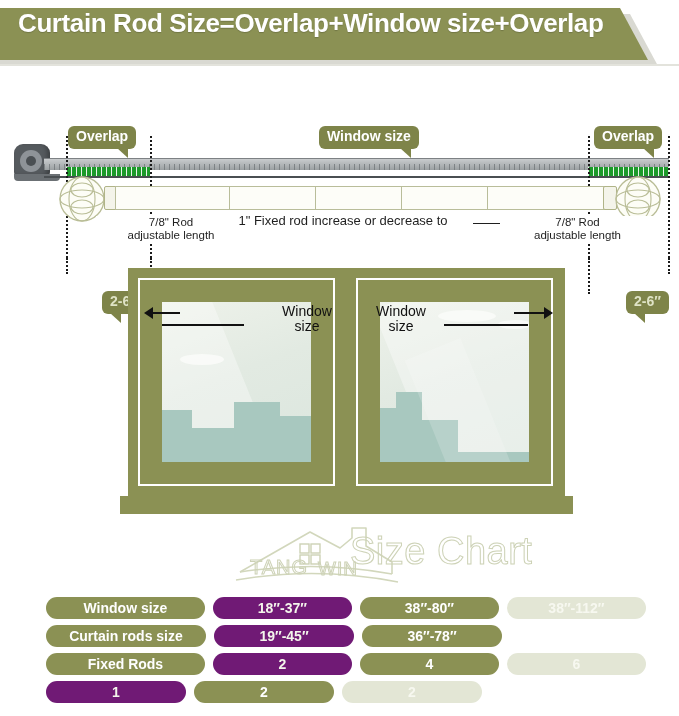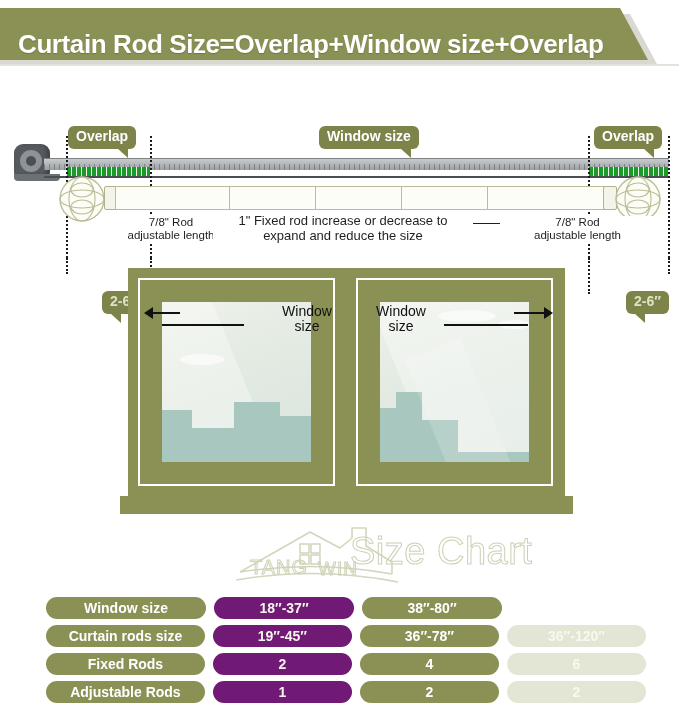"Curtain Rod Size=Overlap+Window" .banner { align-items: flex-end -> flex-start }
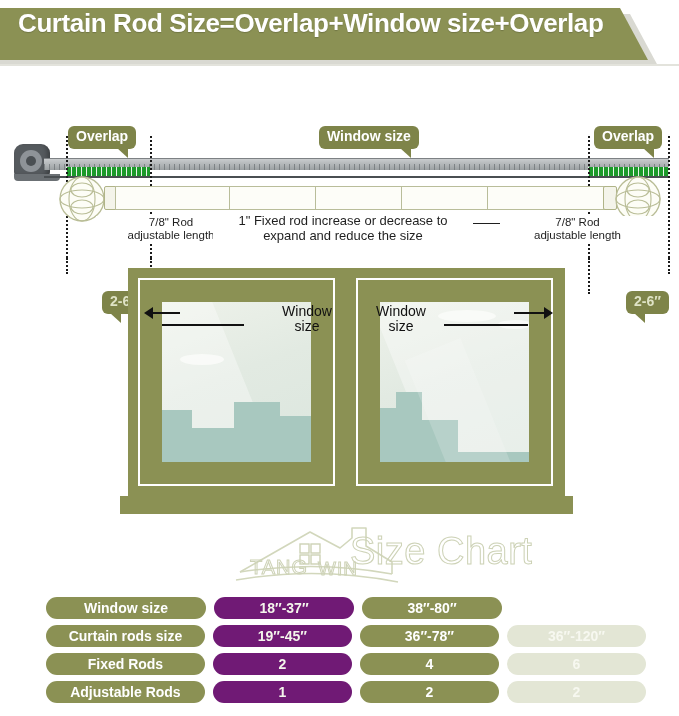"expand and reduce the size" div { html: <div>expand and reduce the size</div> -> none }
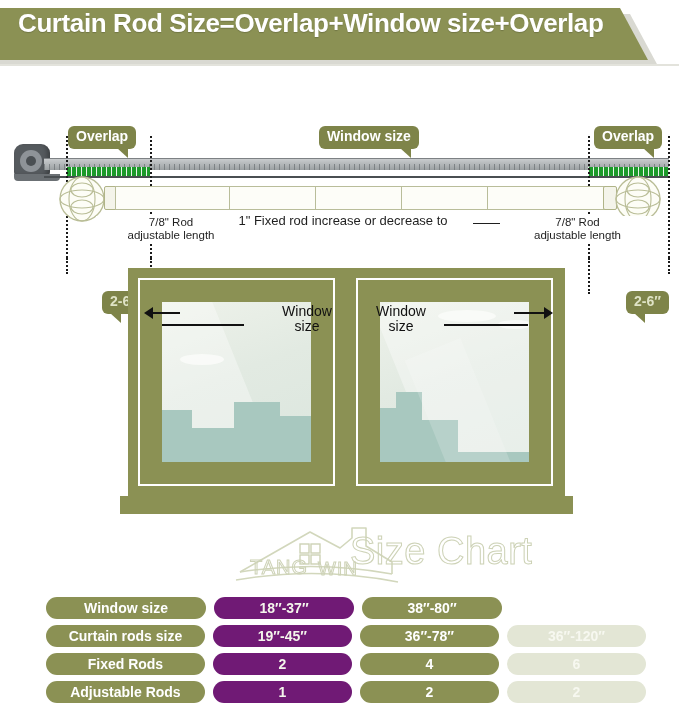"38″-112″" div.cell { html: none -> <div>38″-112″</div> }
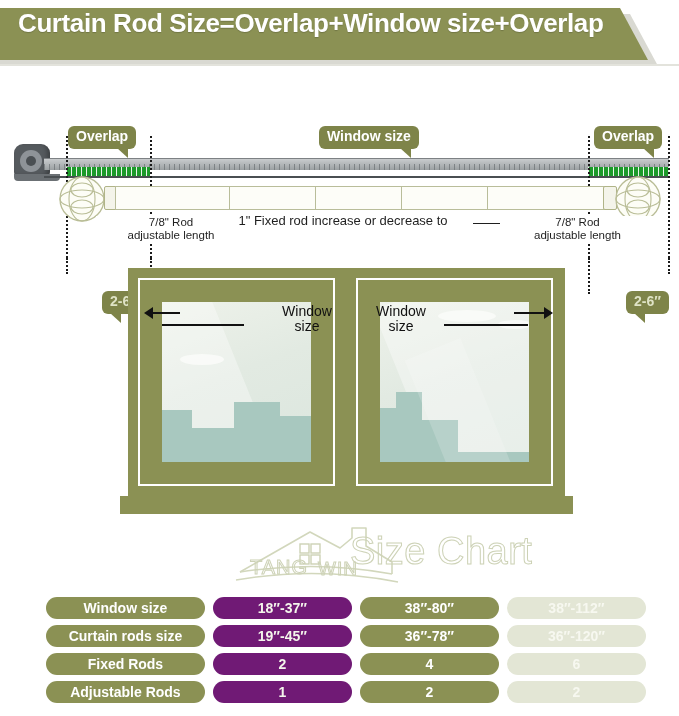"36″-120″" div.cell { html: <div>36″-120″</div> -> none }
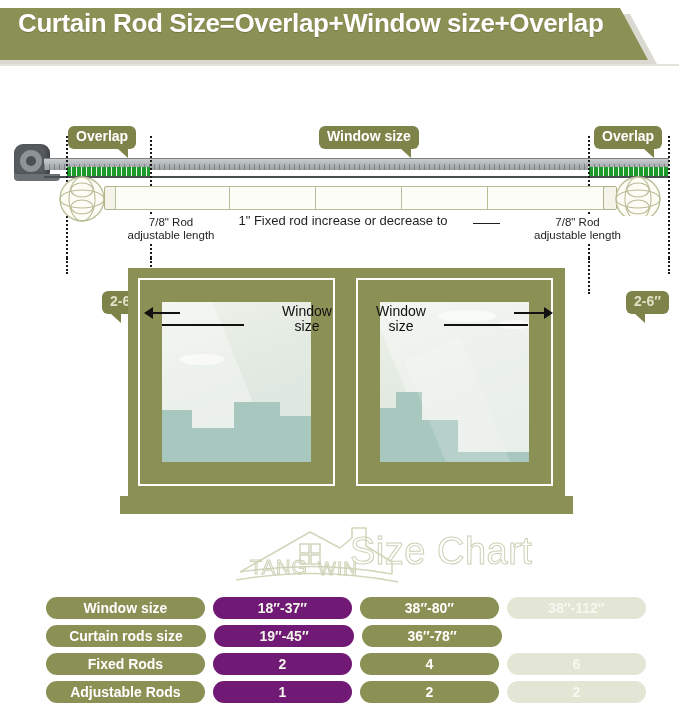"Adjustable Rods" div.cell { html: <div>Adjustable Rods</div> -> none }
